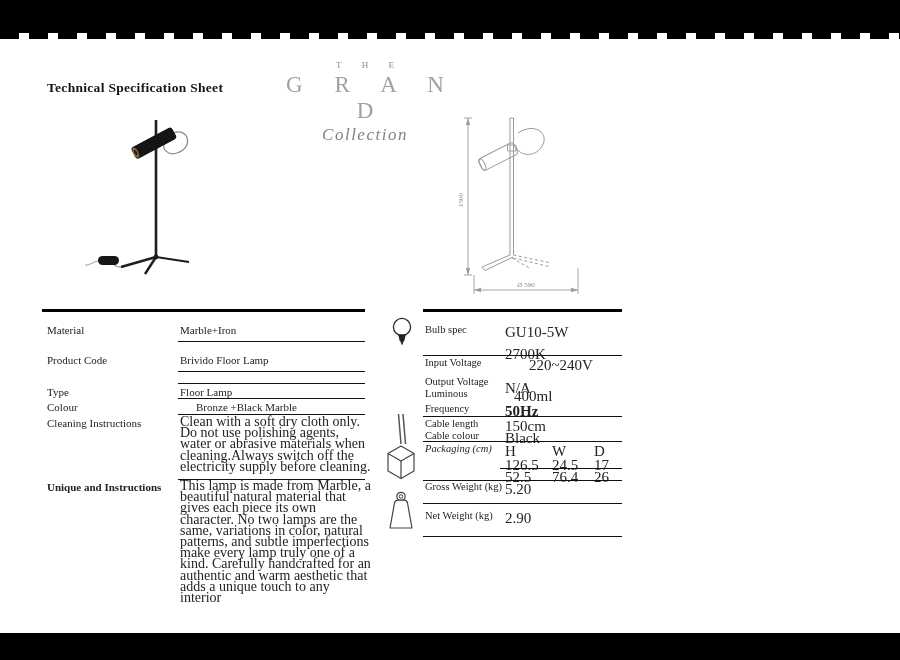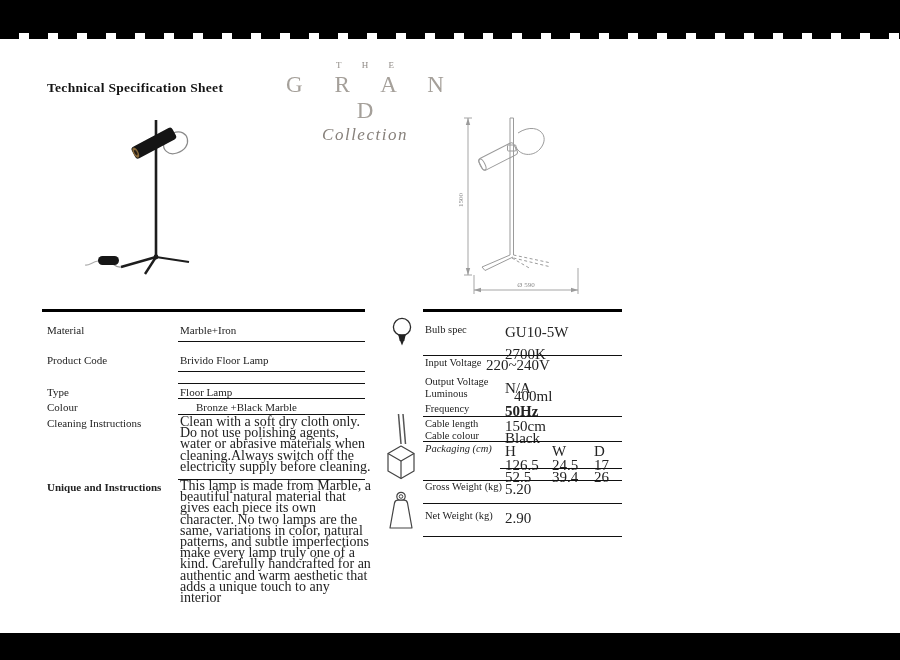"220~240V" div.abs { left: 486px -> 529px }
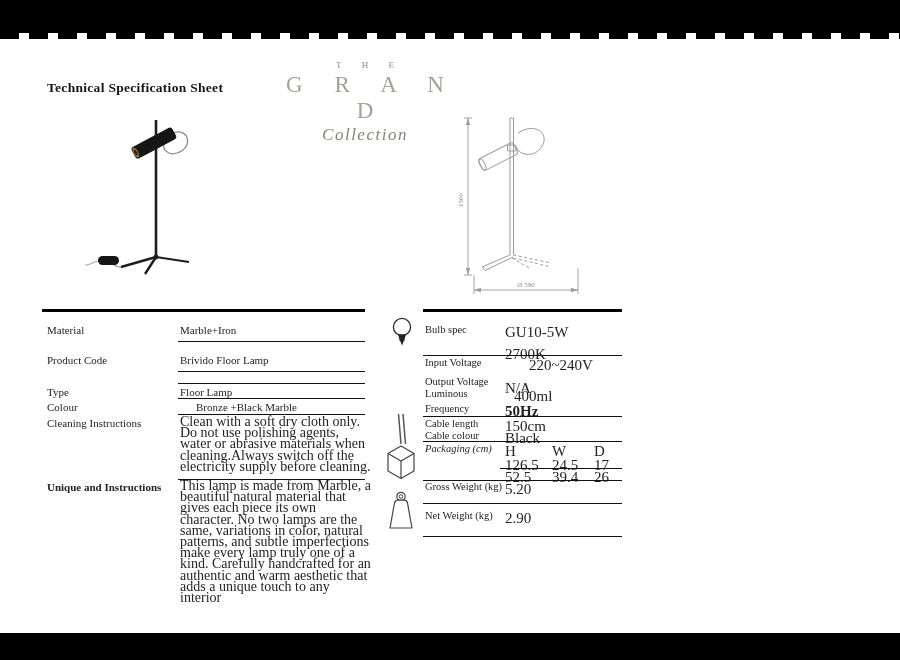"39.4" div.abs { text: 39.4 -> 76.4 }
